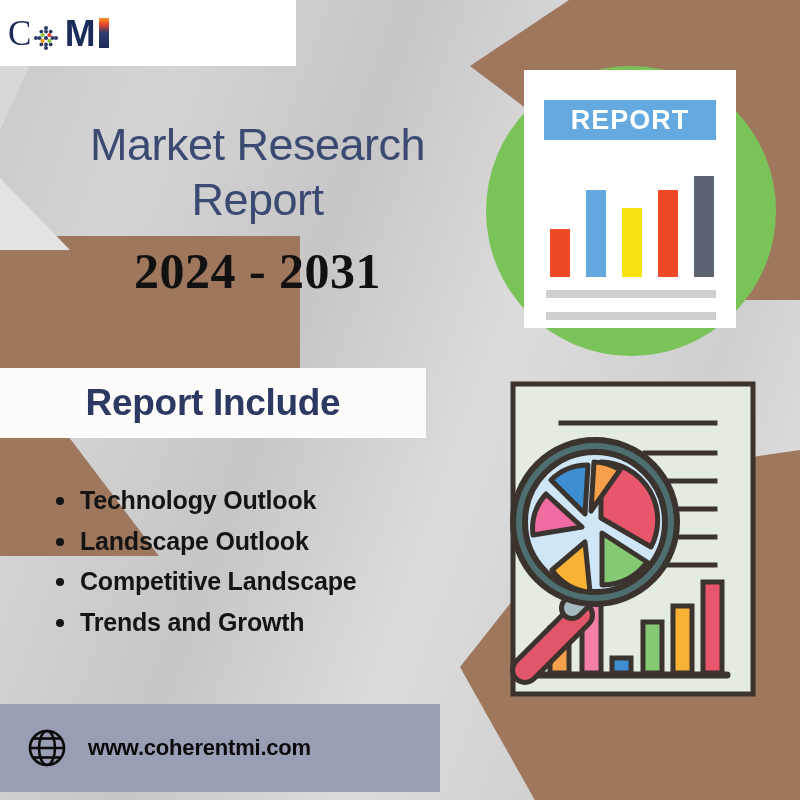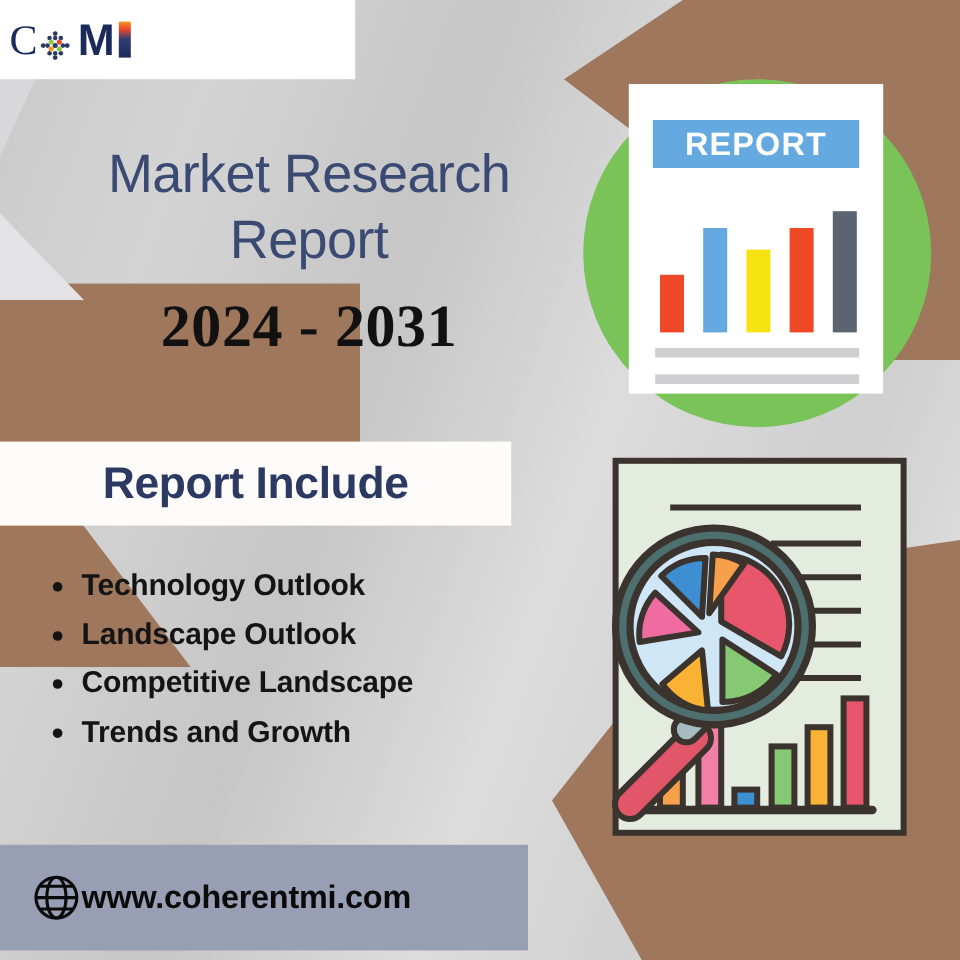"Technology Outlook" .bullets { margin: 0 -> 12px }
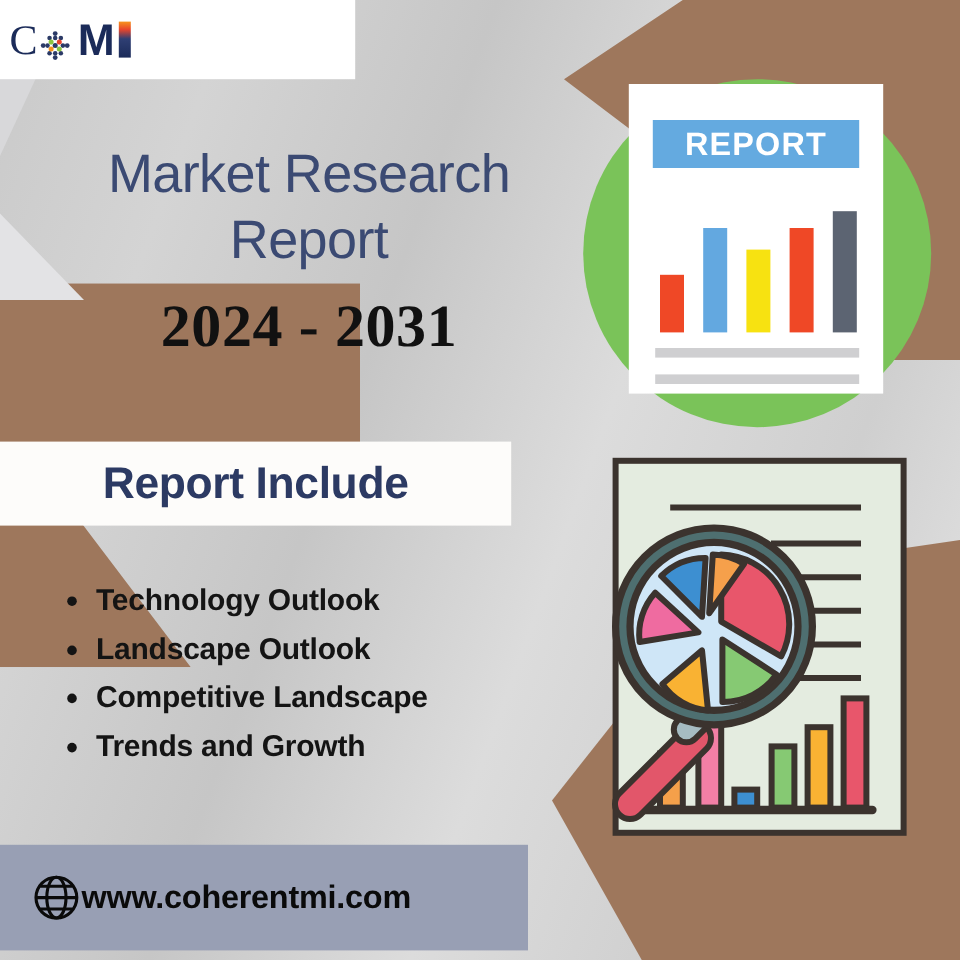"www.coherentmi.com" .footer-url { font-size: 27px -> 22px; margin-left: none -> 20px }
